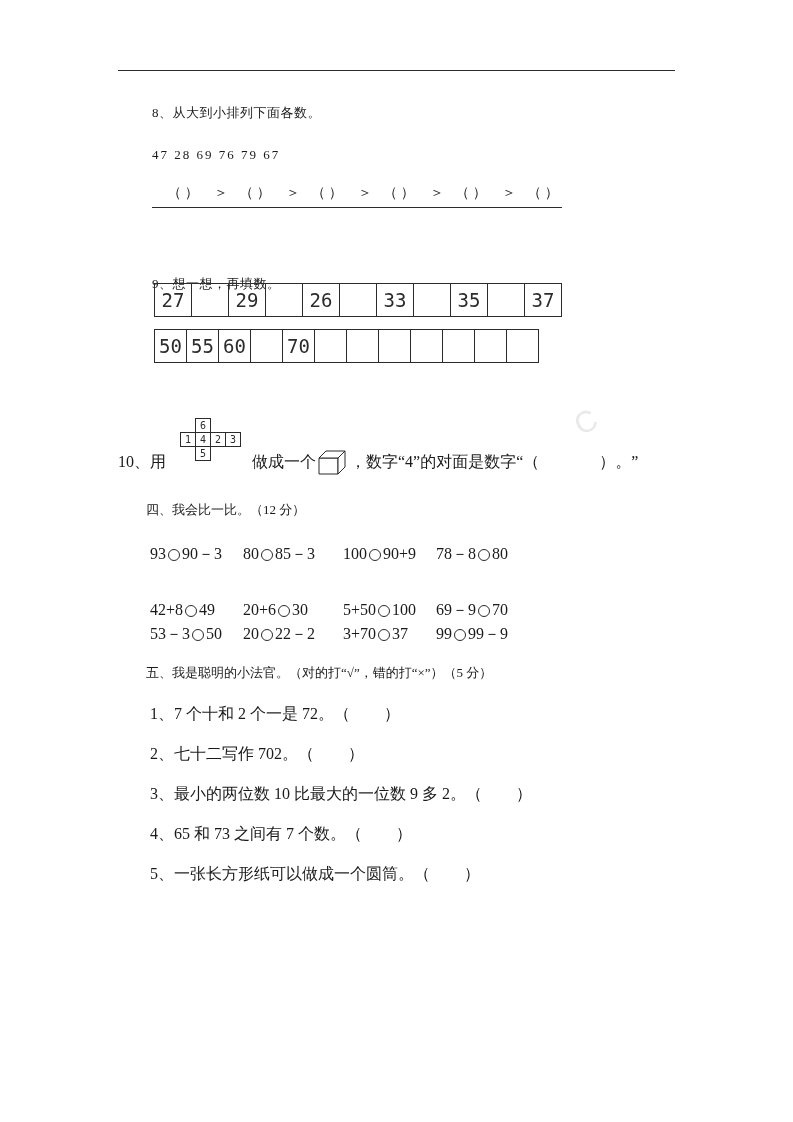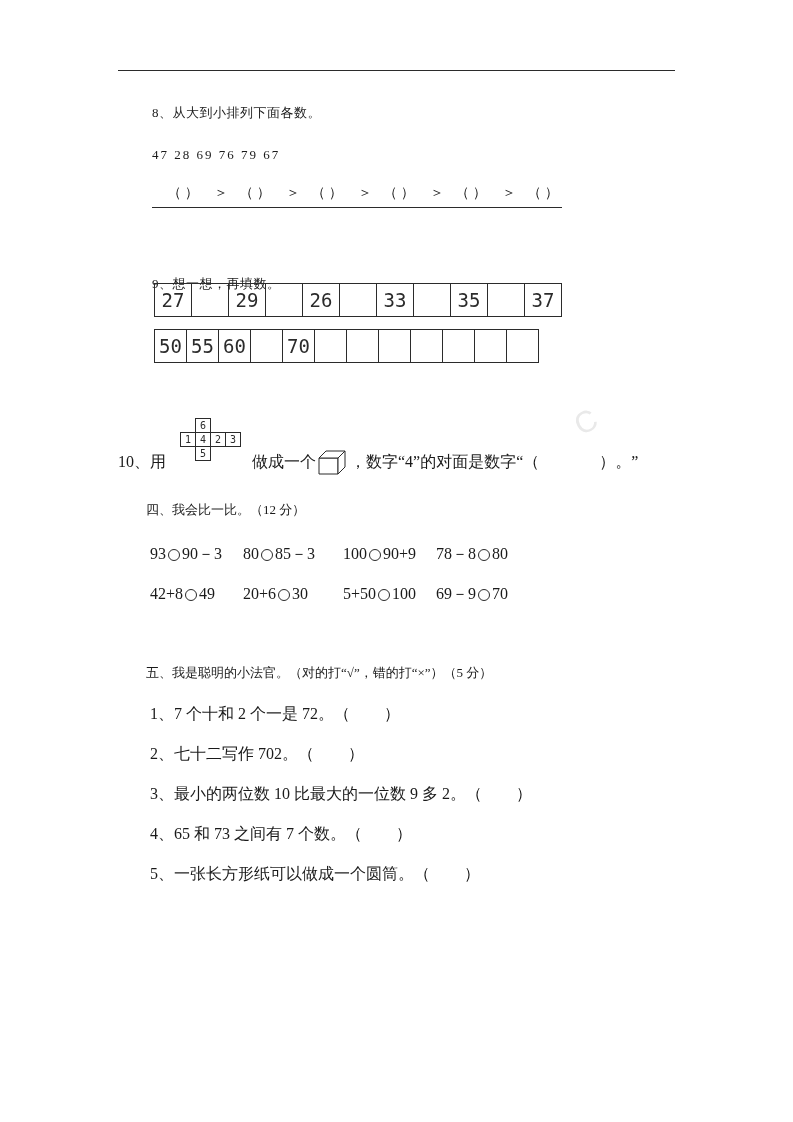"42+8 49 20+6 30 5+50" #cmp-r2 { top: 582px -> 598px }
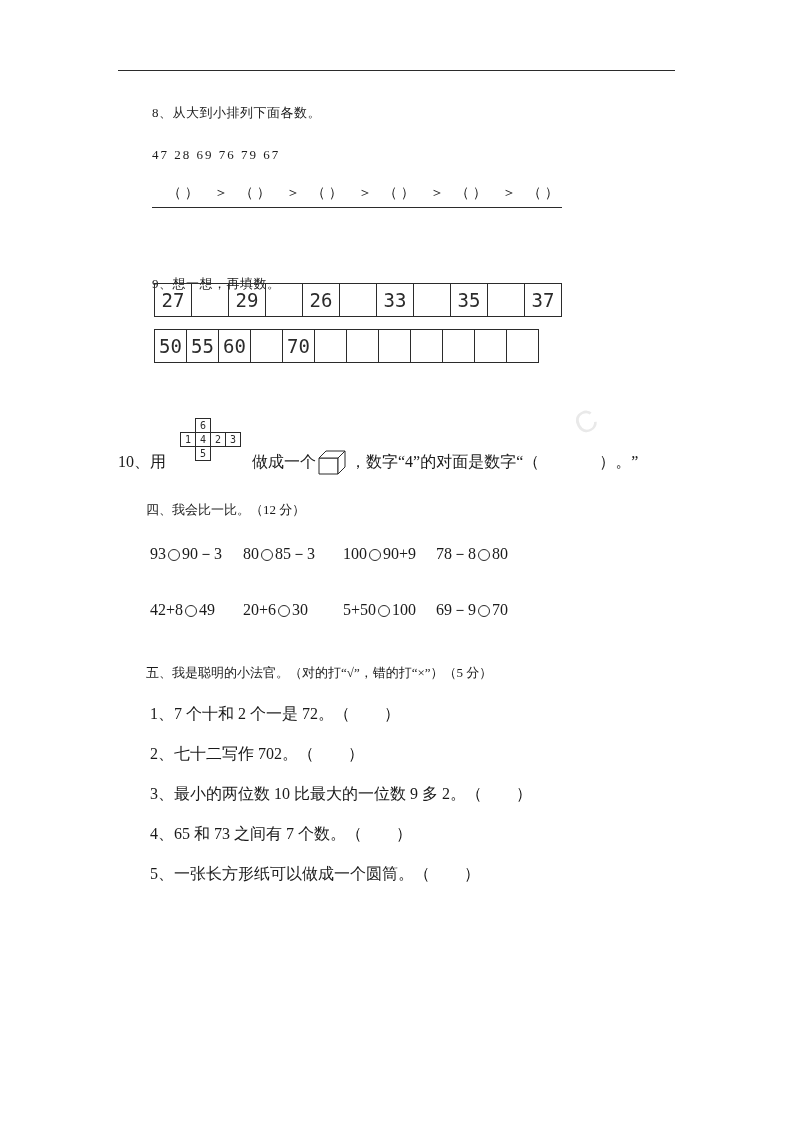"53－3 50 20 22－2 3+70" div.blk { html: none -> <div> <span><span>53－3</span><span></span><span>50</span></span><span><span>20</span><span></span><span>22－2</span></span><span><span>3+70</span><span></span><span>37</span></span><span><span>99</span><span></span><span>99－9</span></span> </div> }
